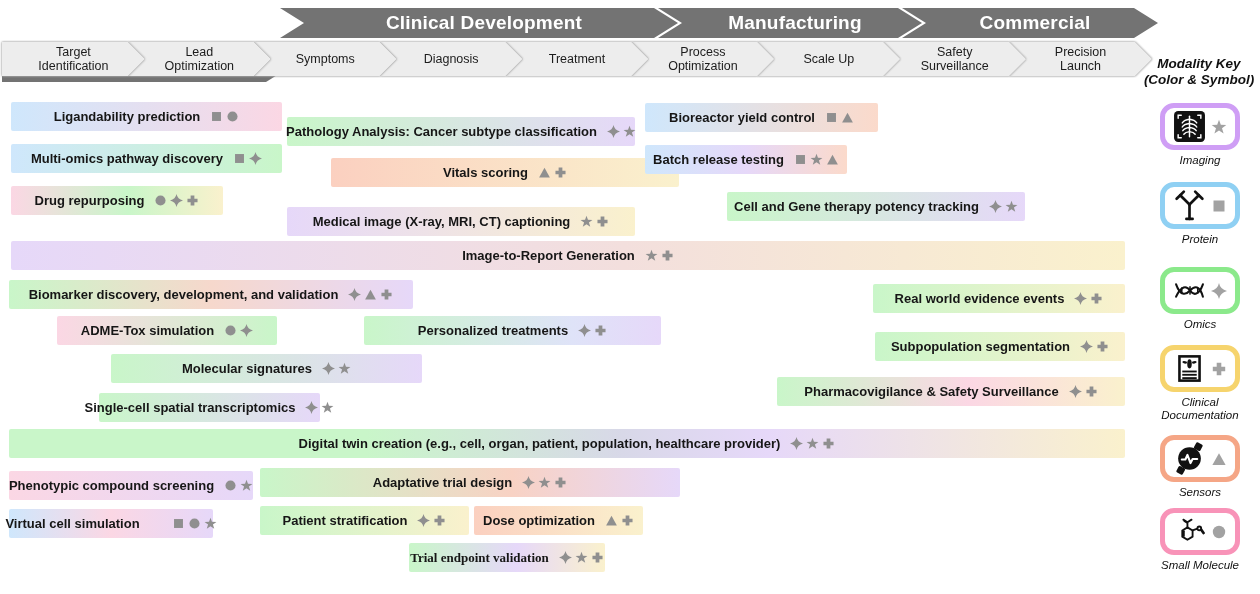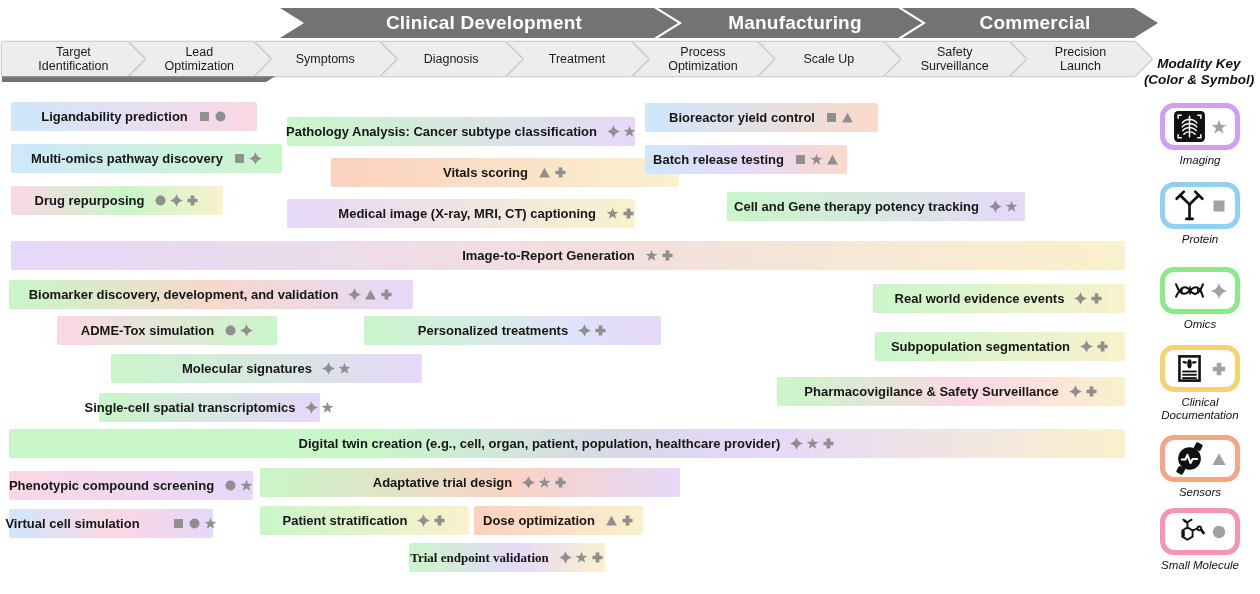"Ligandability prediction" div.bar { width: 246px -> 271px }
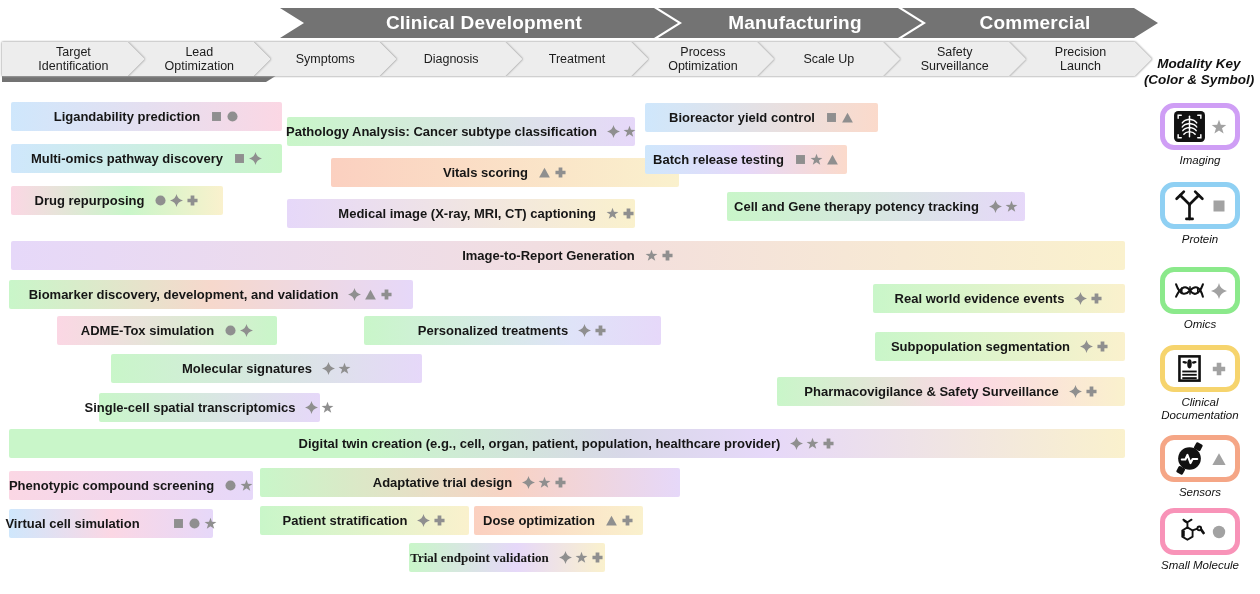"Medical image (X-ray, MRI, CT)" div.bar { justify-content: flex-end -> none; top: 199px -> 207px }
